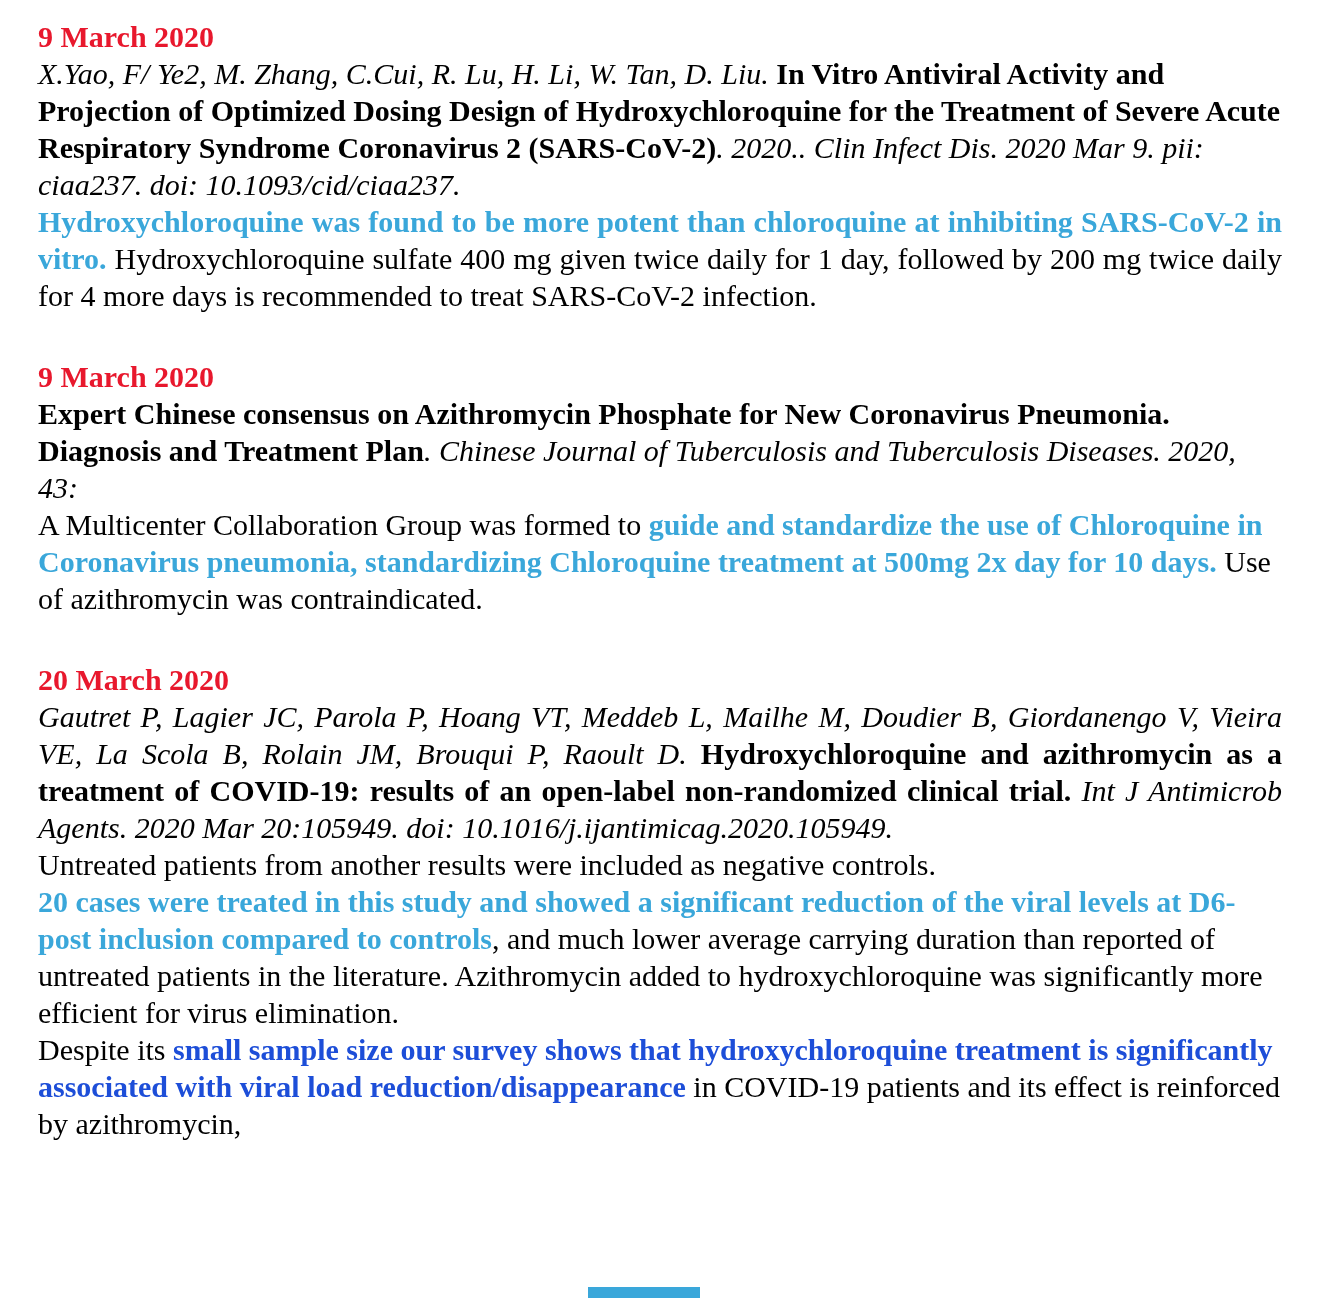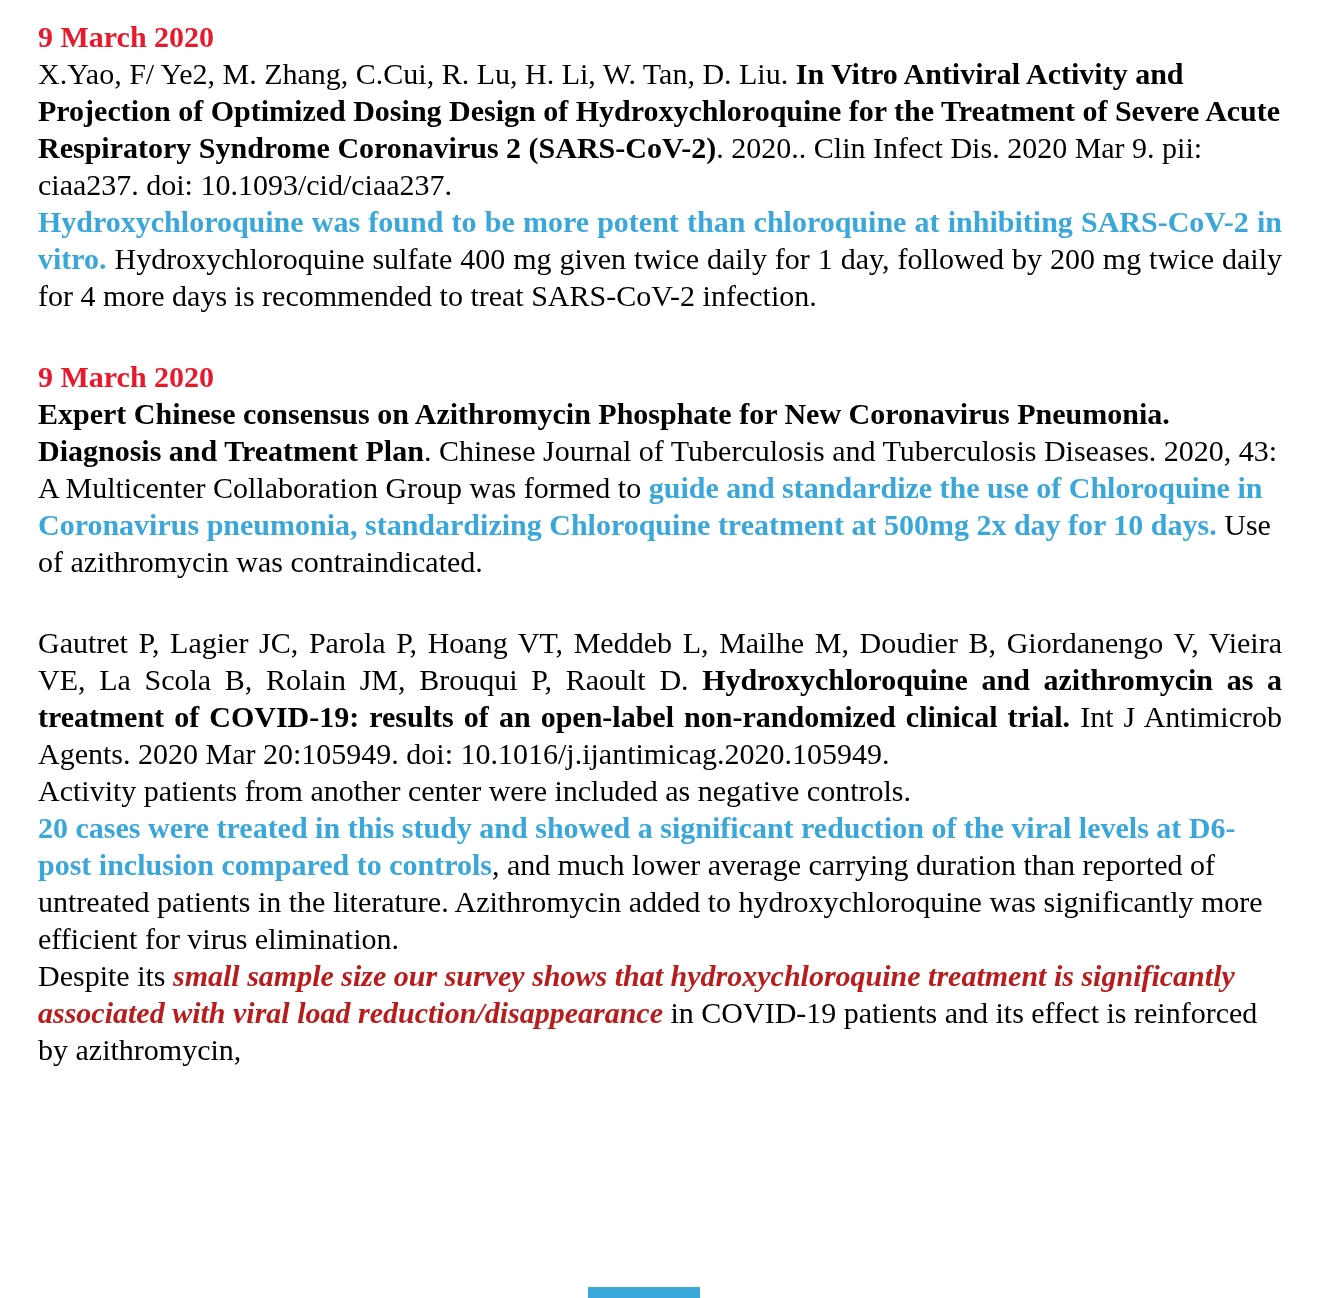"X.Yao, F/ Ye2, M. Zhang," .seg-italic { font-style: none -> italic }
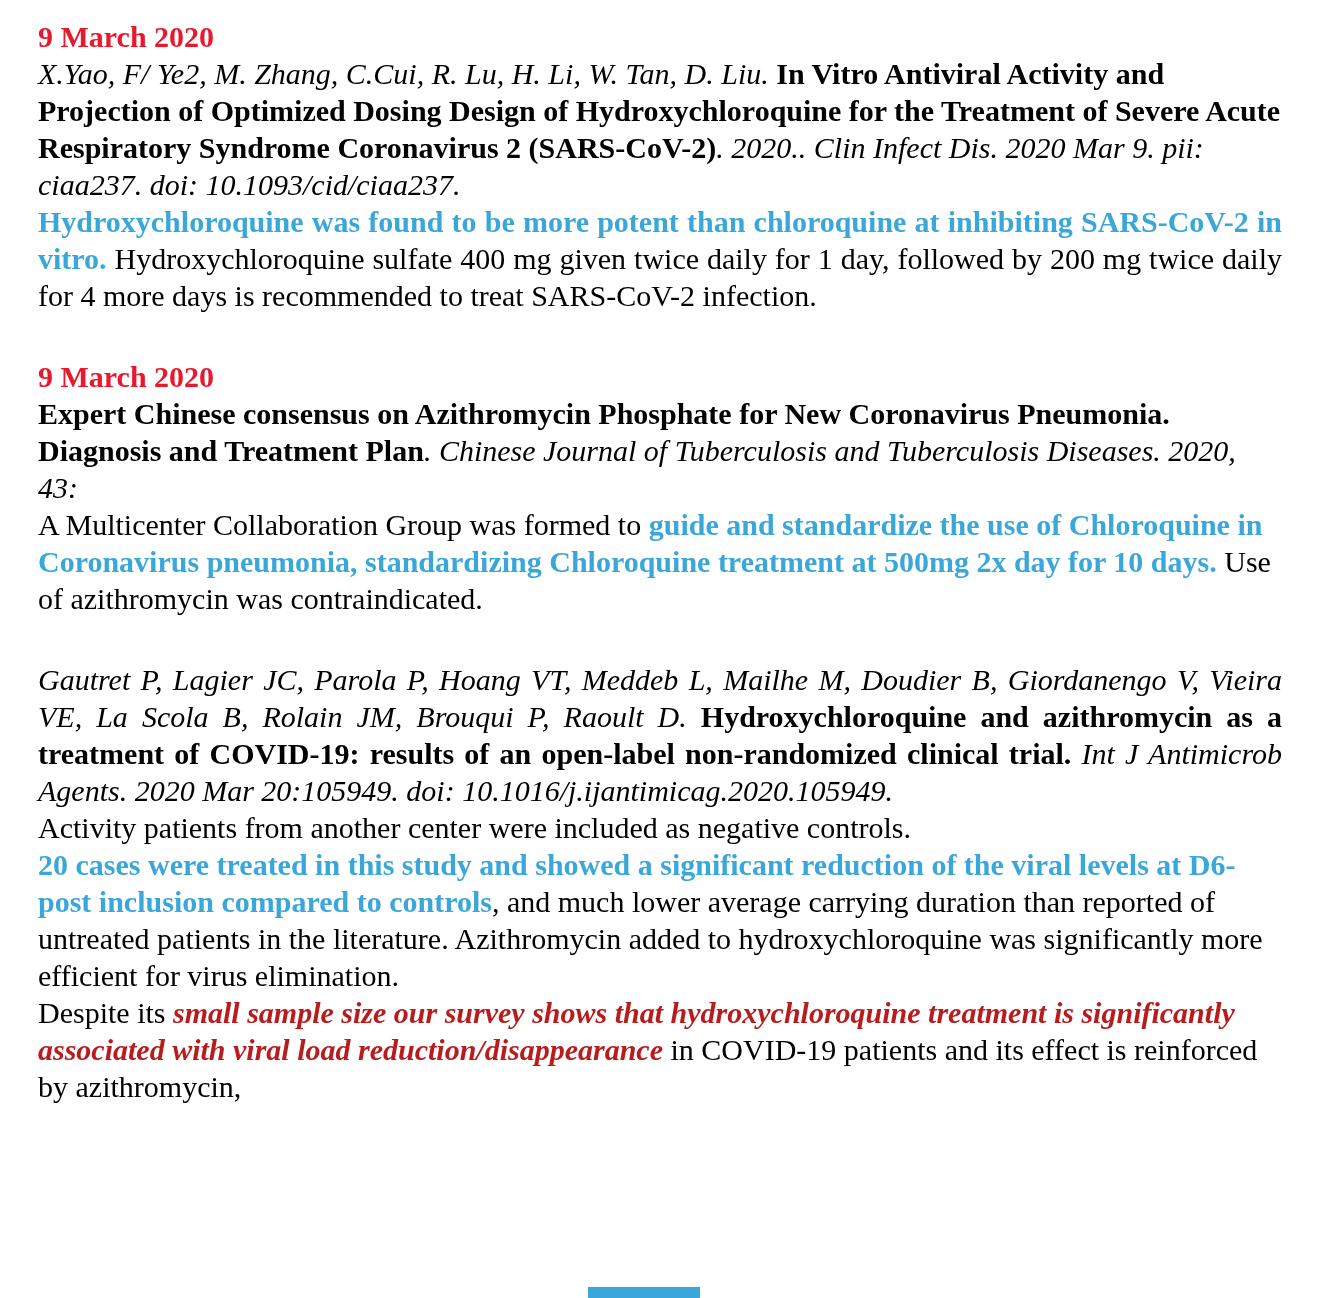"20 March 2020" p.entry-date { html: none -> <p>20 March 2020</p> }
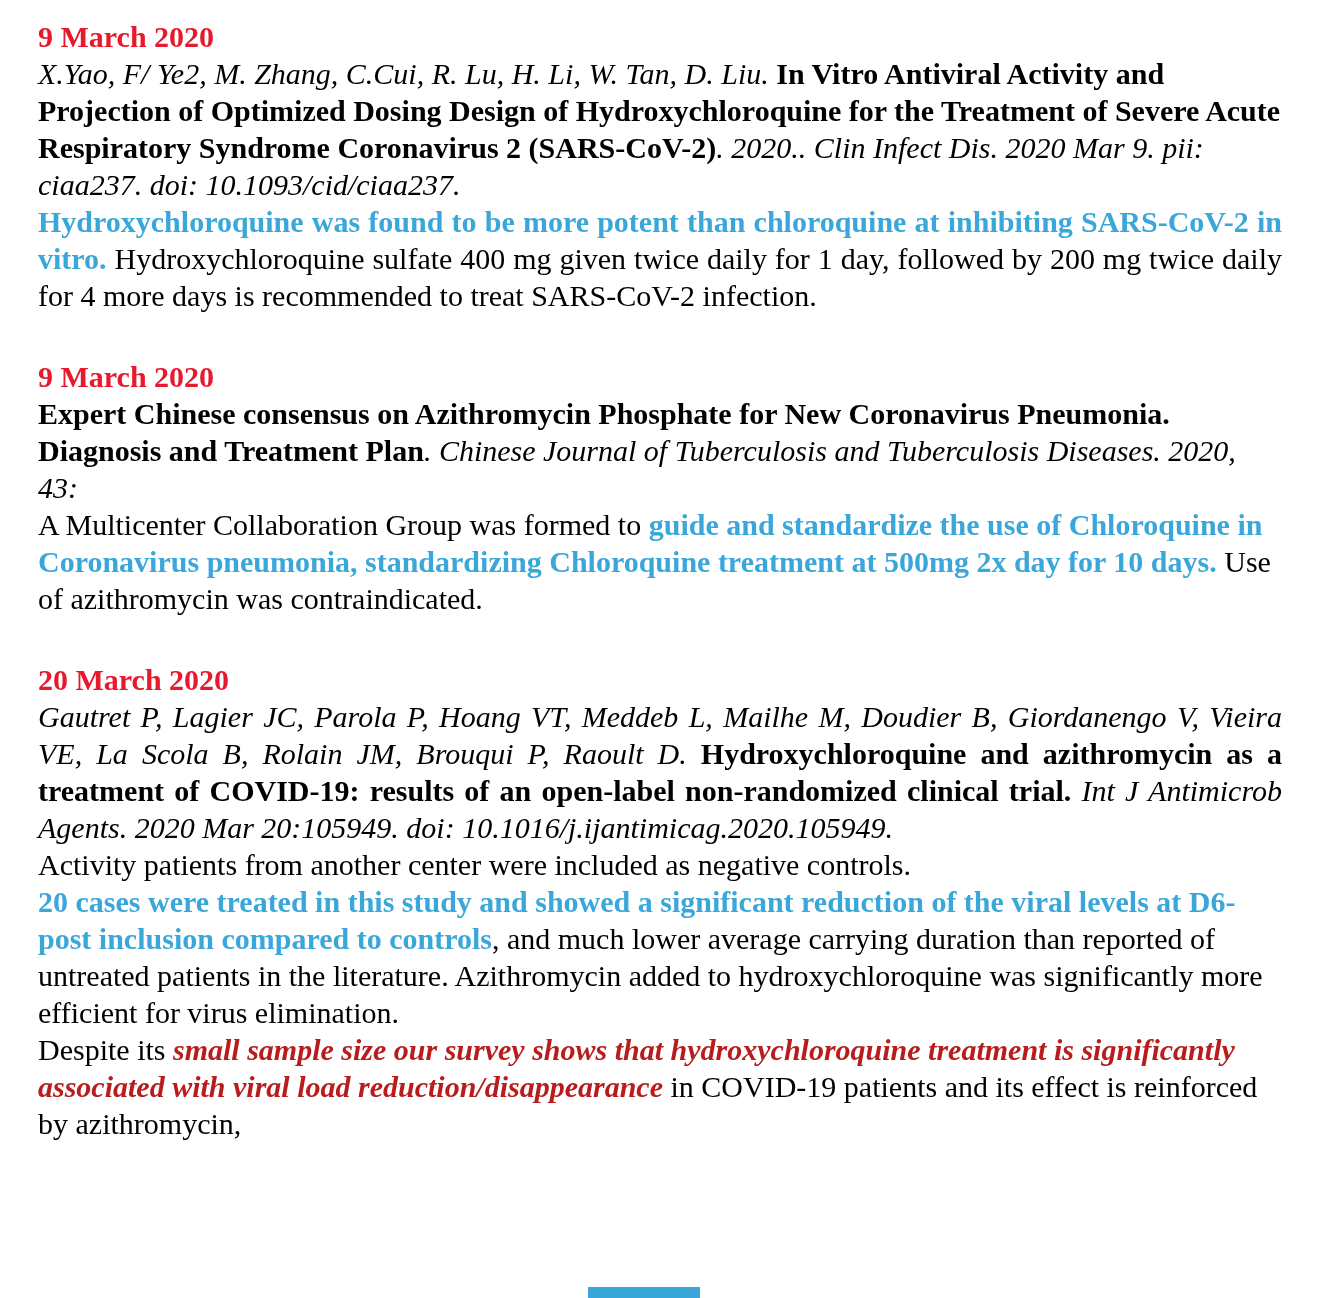"Activity patients from another center" span.seg-normal { text: Activity patients from another center -> Untreated patients from another results }
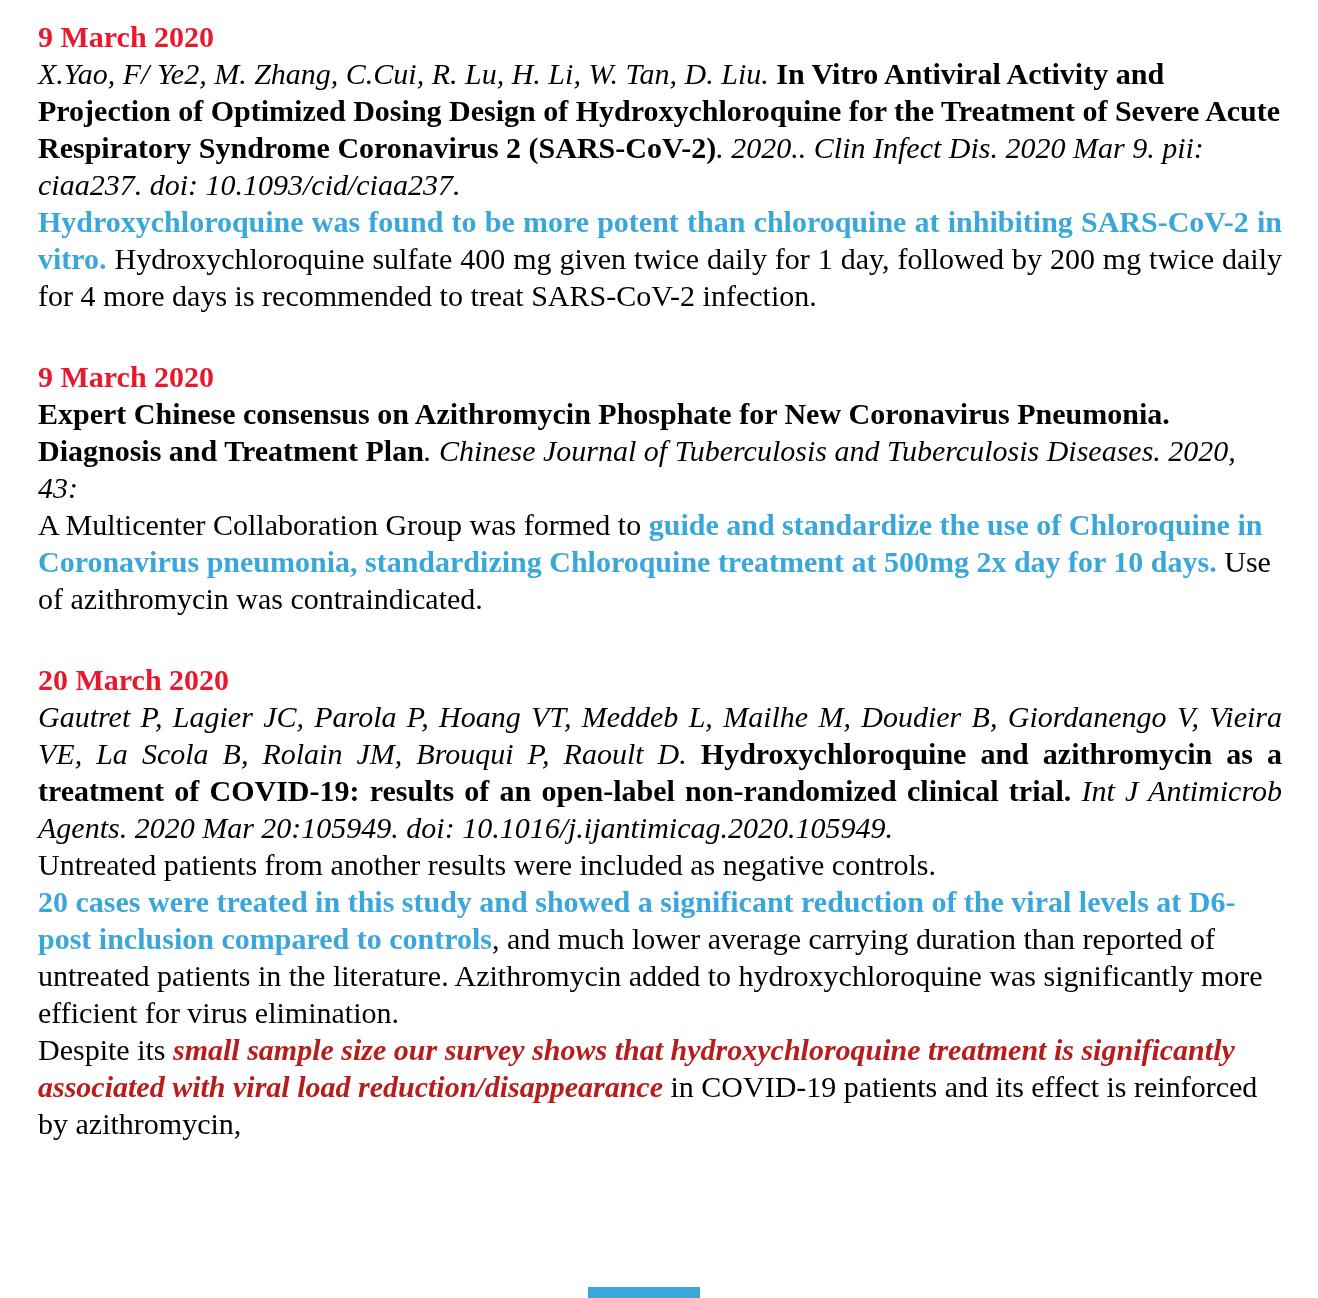"small sample size our survey" span.seg-blue-bold { color: #b91c1c -> #1d4ed8; font-style: italic -> none }
